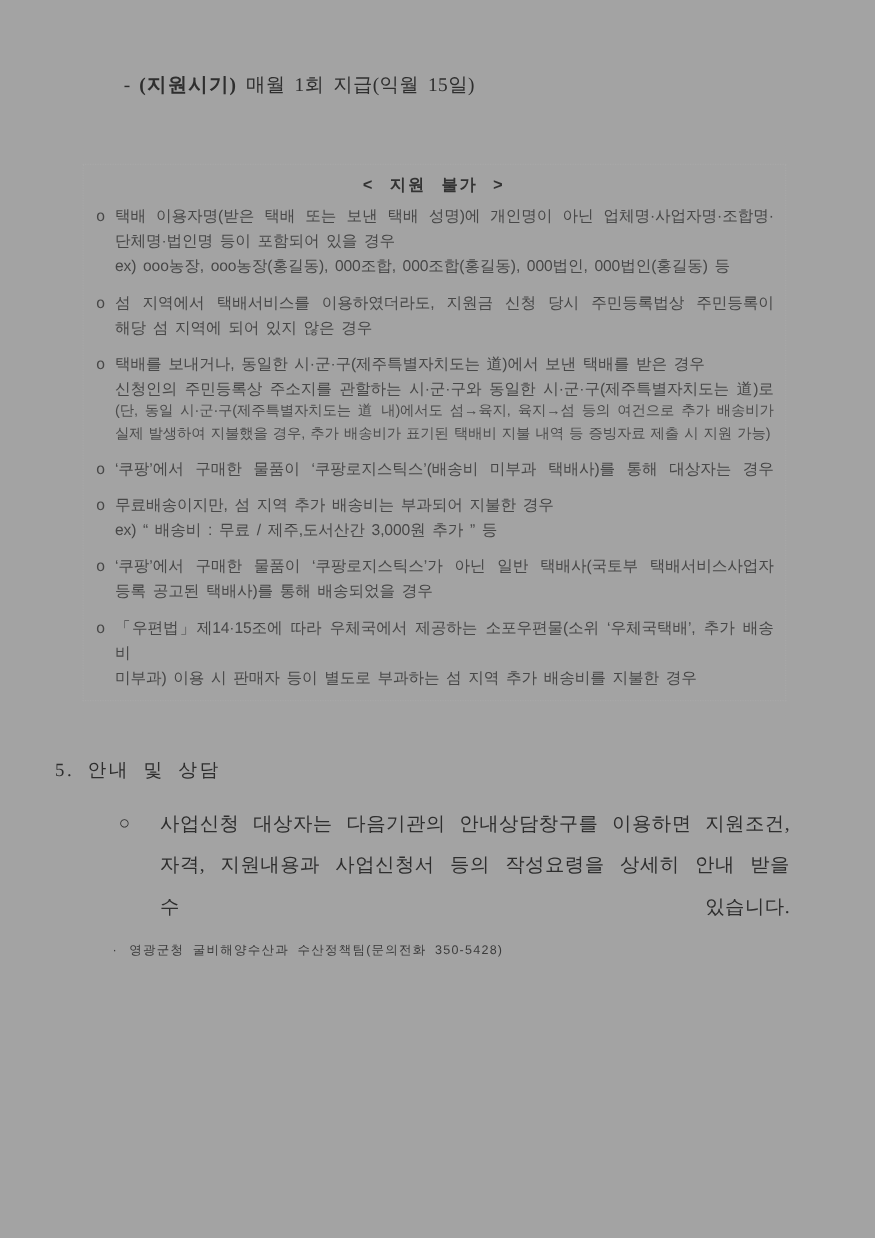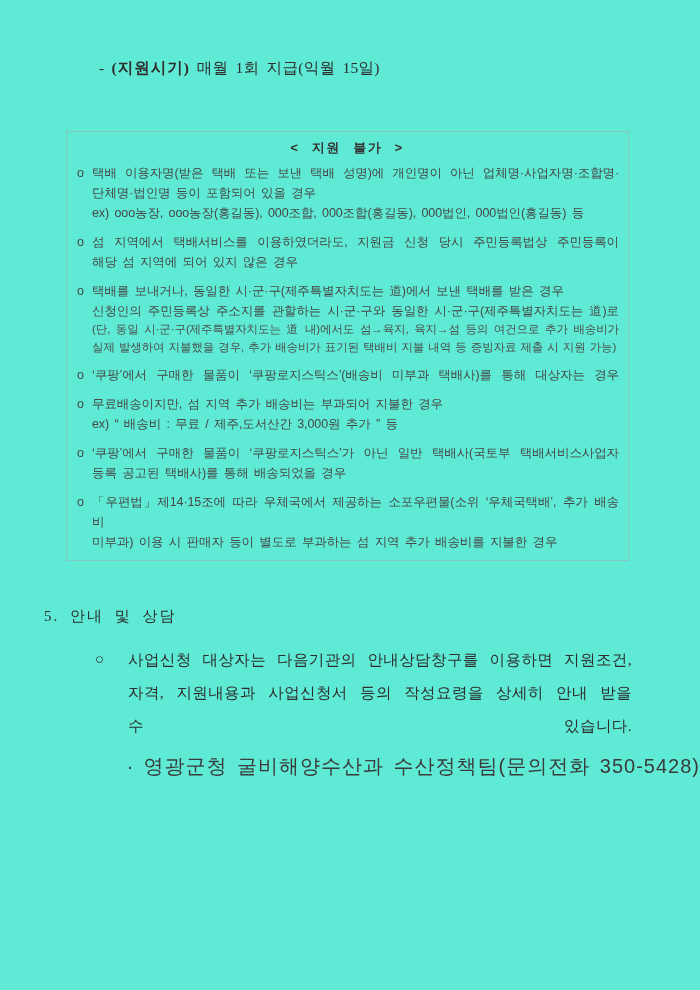"- (지원시기) 매월 1회 지급(익월" .page { background: #5eead4 -> #a3a3a3 }
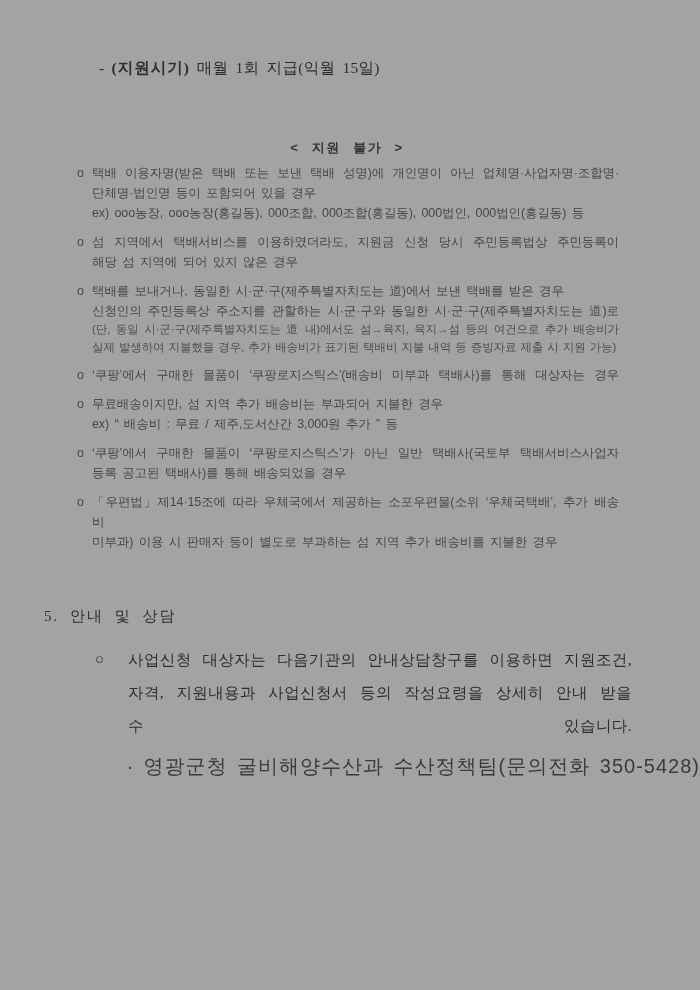"· 영광군청 굴비해양수산과 수산정책팀(문의전화 350-5428)" .contact { font-size: 20px -> 10px; text-align: right -> none }
